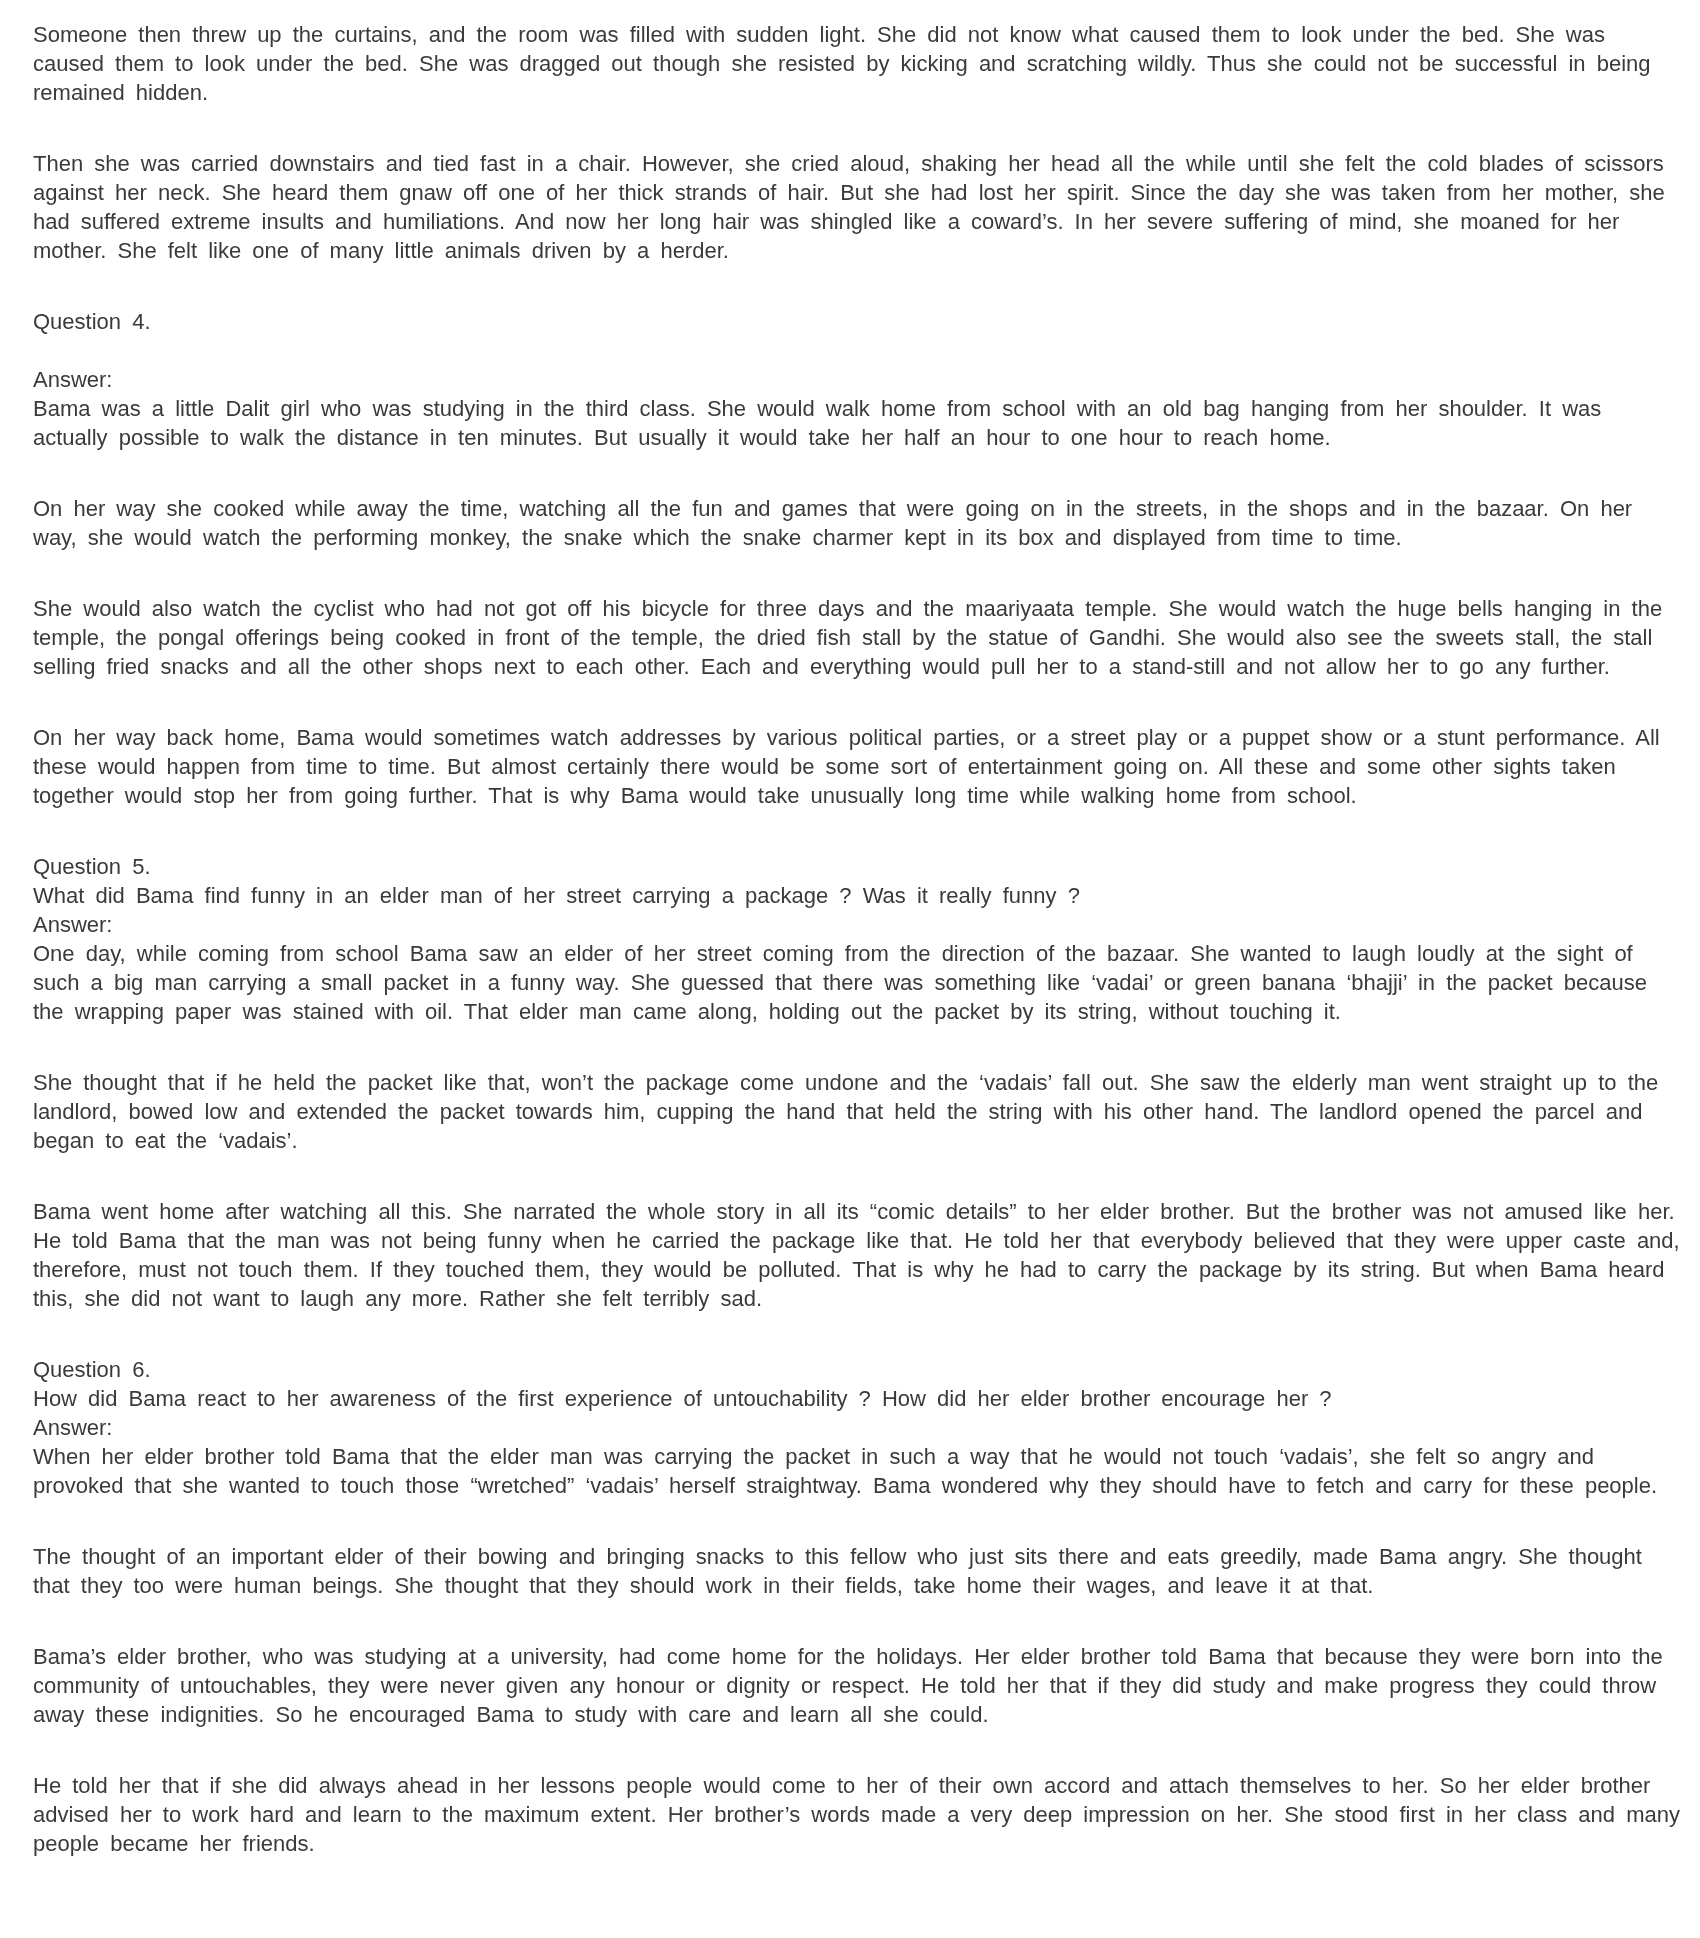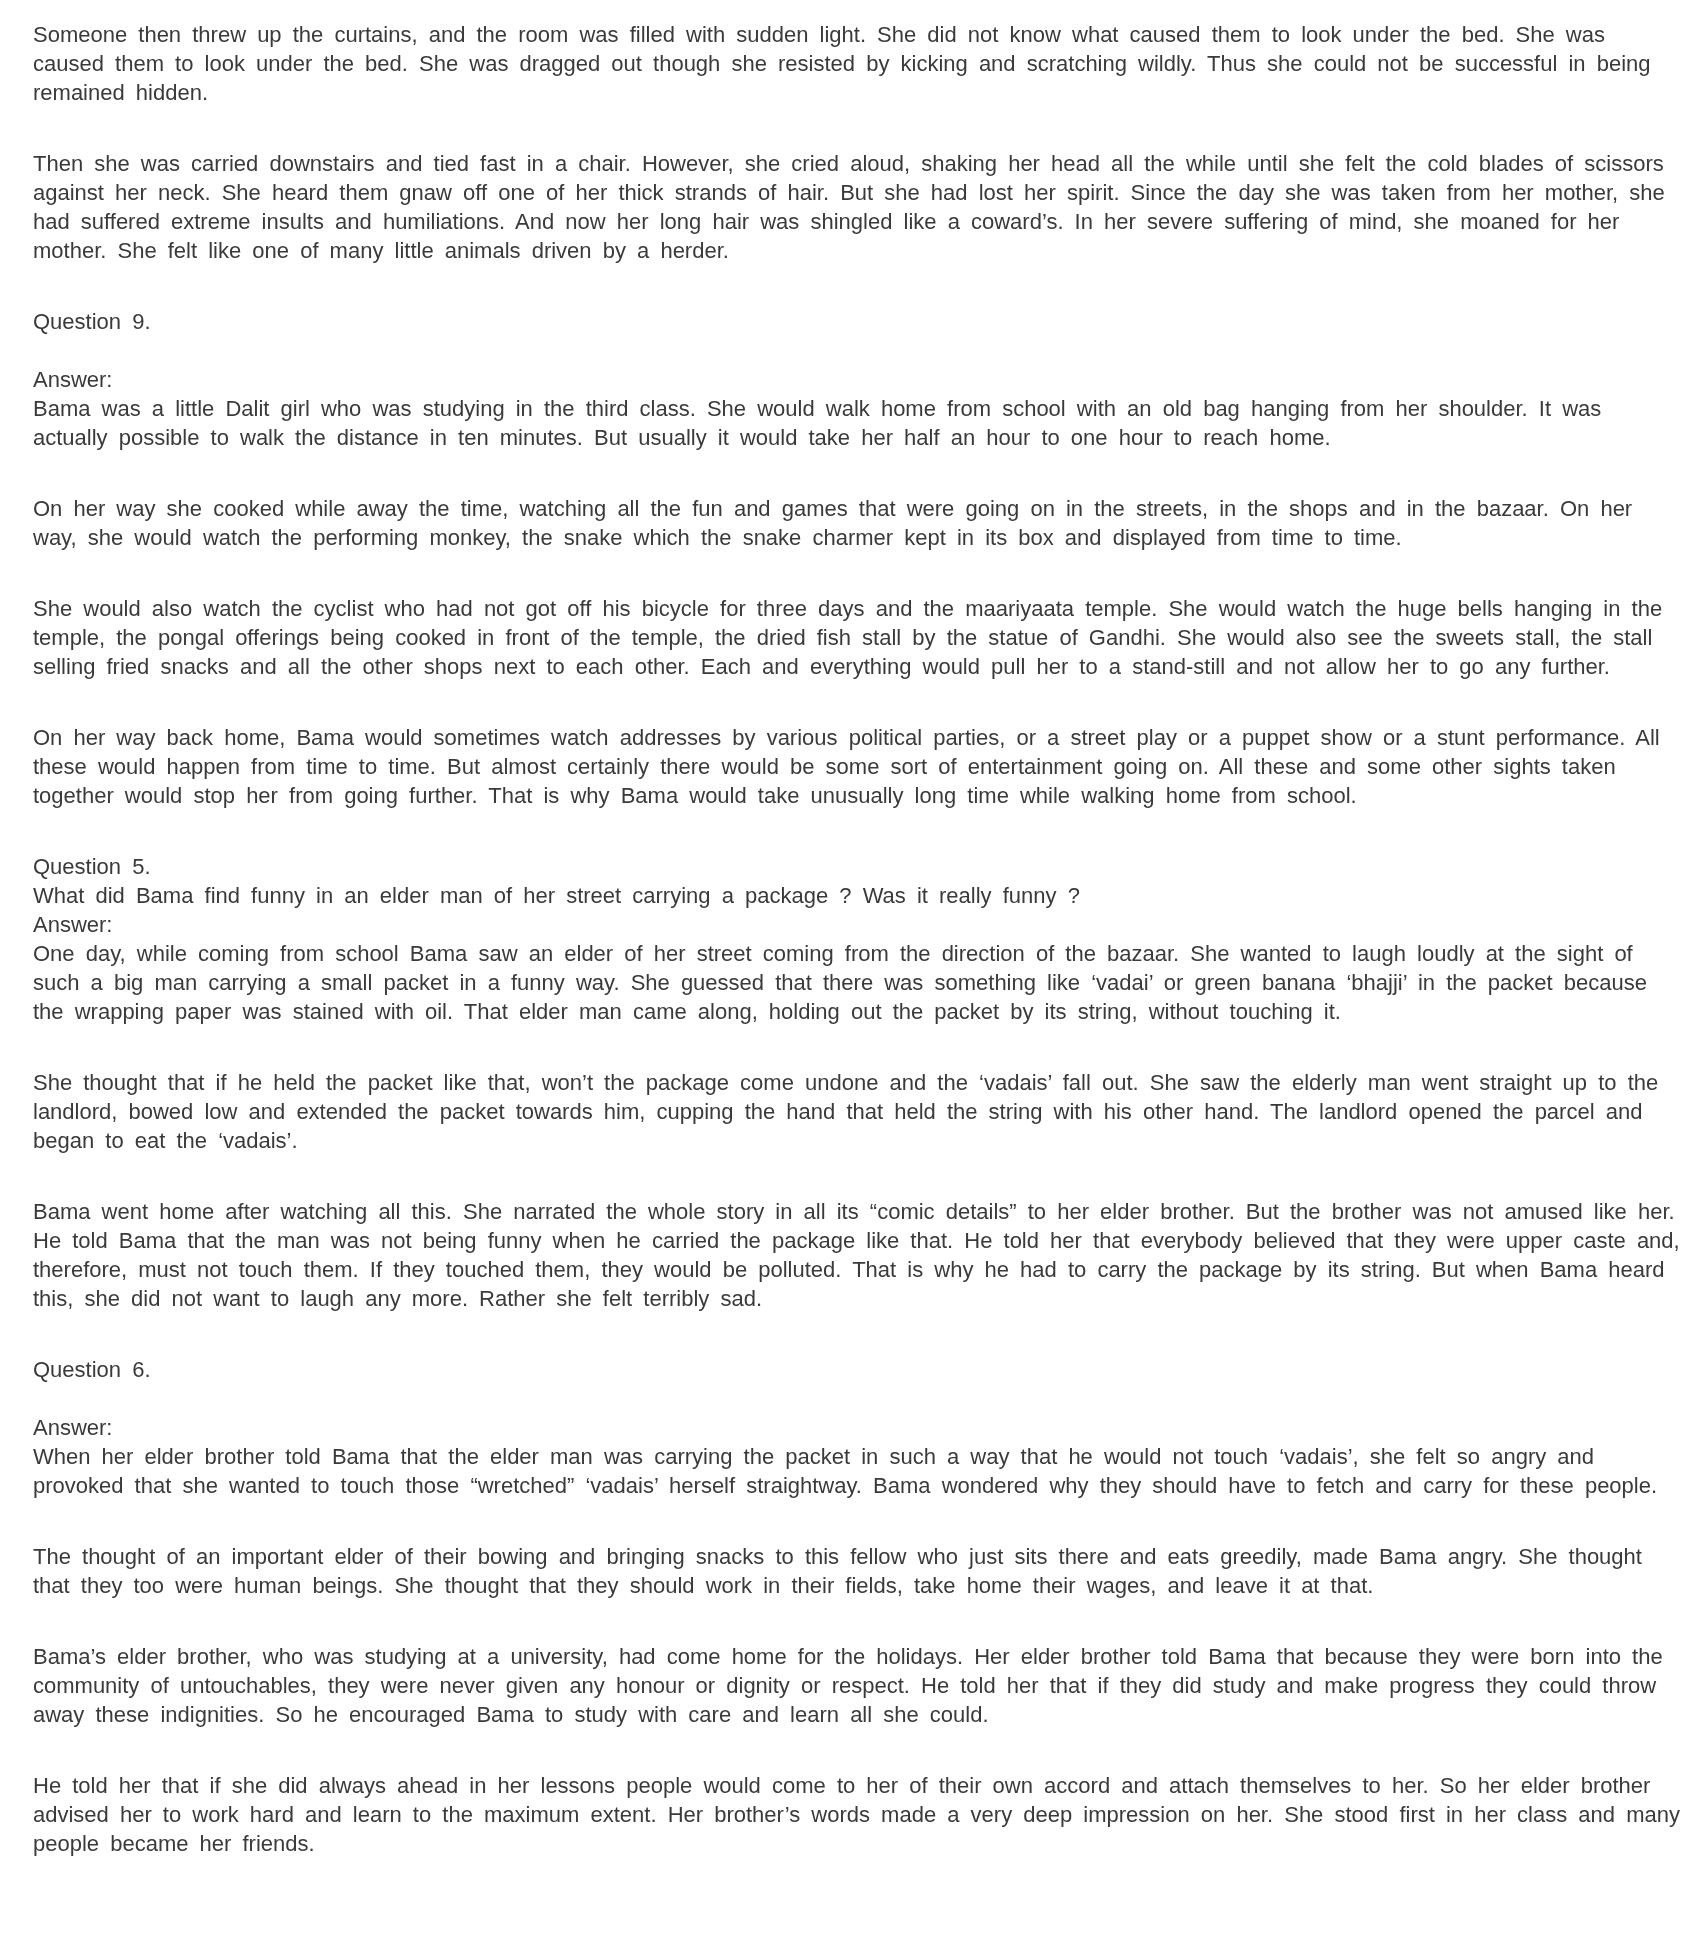"Question 9." span { text: 9 -> 4 }
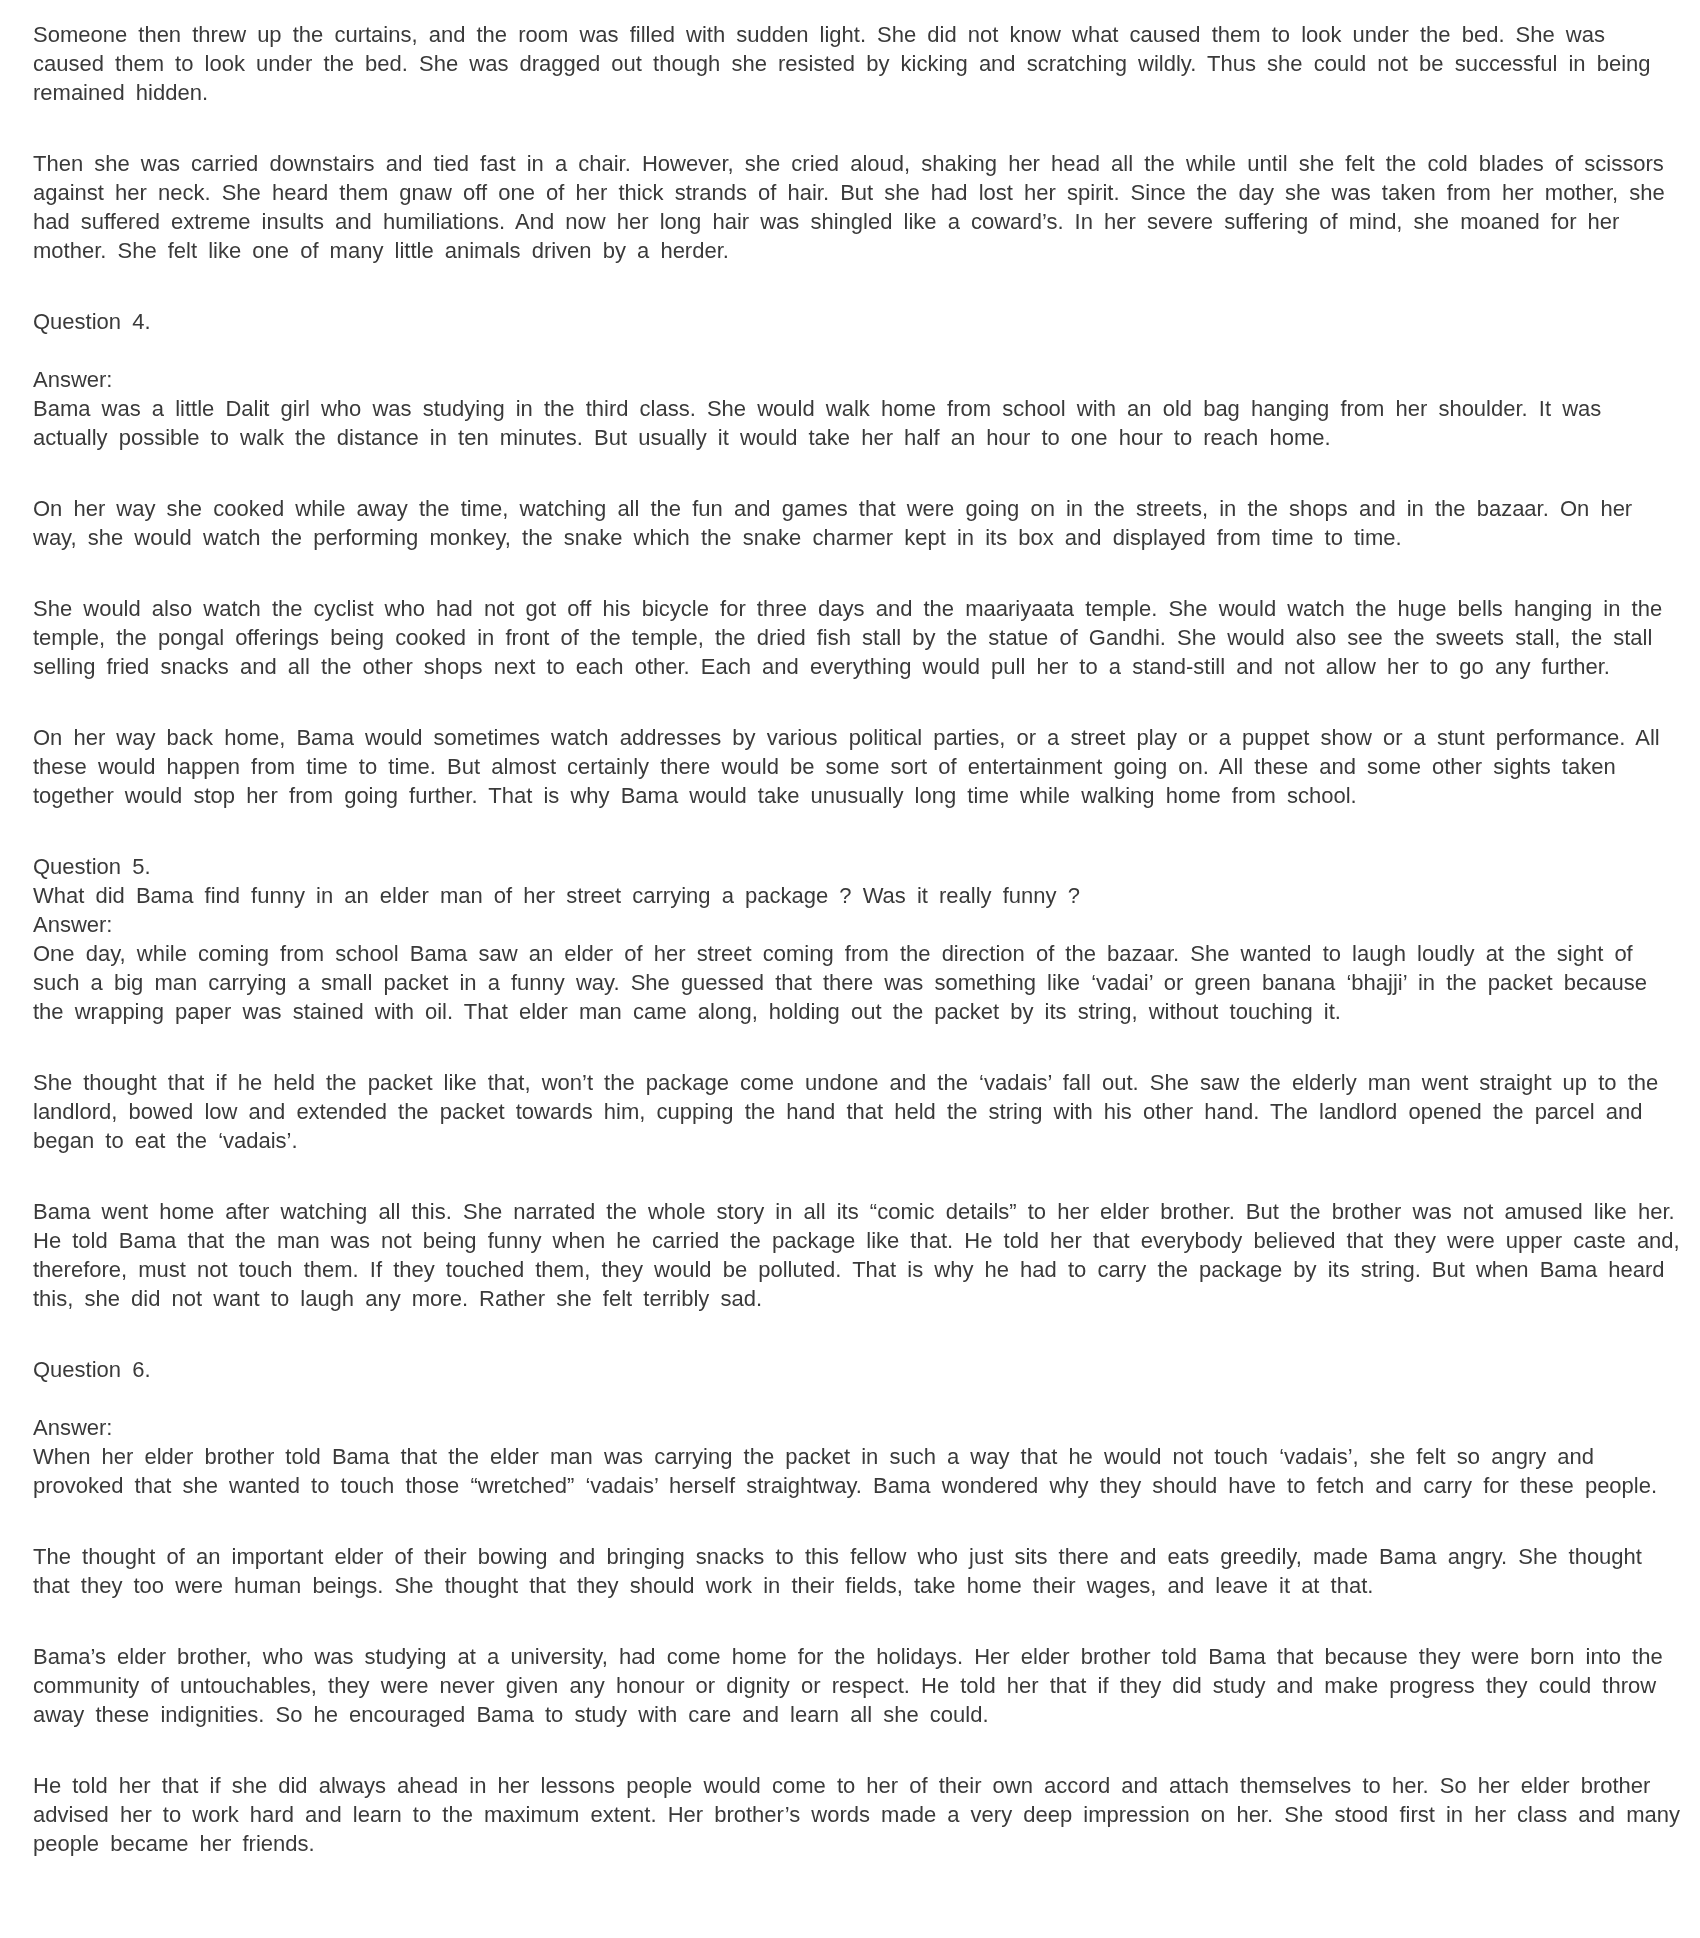"How did Bama react to" span { html: none -> <span>How did Bama react to her awareness of the first experience of untouchability ? How did her elder brother encourage her ?</span> }
